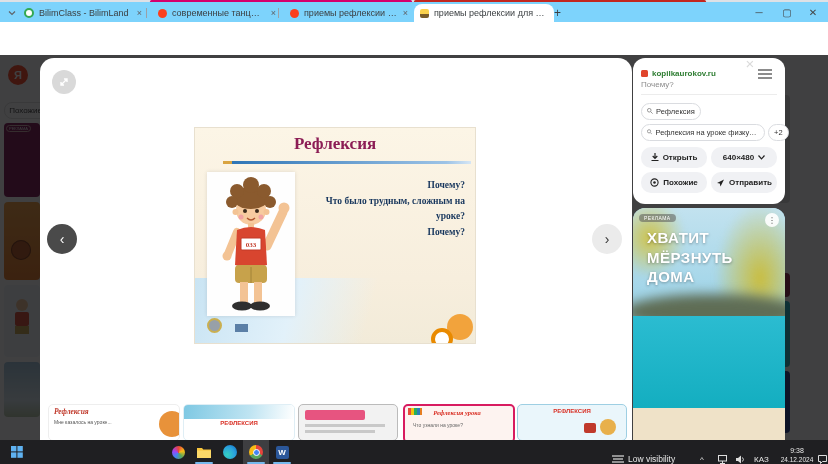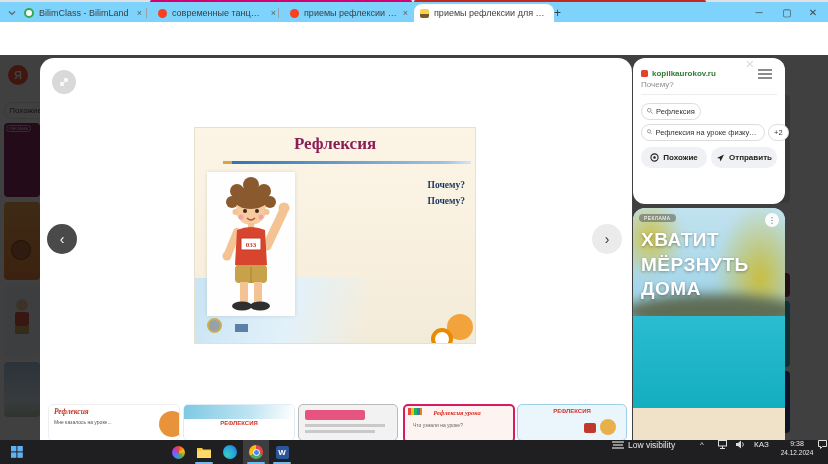"Открыть" div.btnrow { html: none -> <div> <div> <svg> <path></path> </svg> <span>Открыть</span> </div> <div> <span>640×480</span> <svg> <path></path> </svg> </div> </div> }
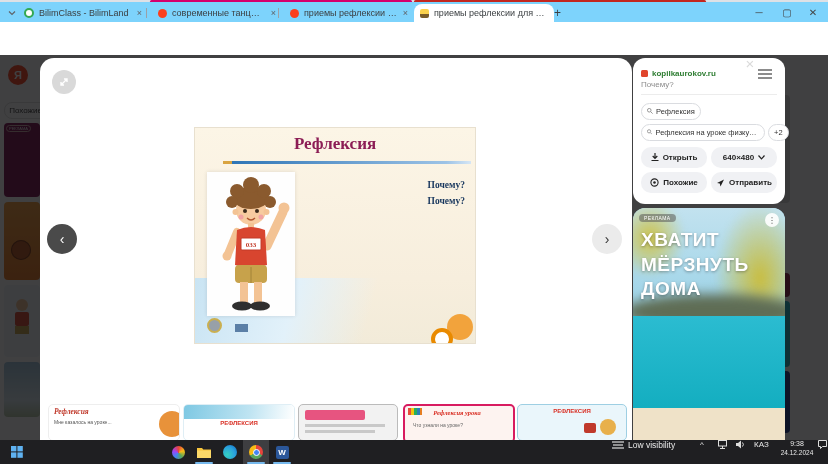"Что было трудным, сложным на" div { html: none -> <div>Что было трудным, сложным на уроке?</div> }
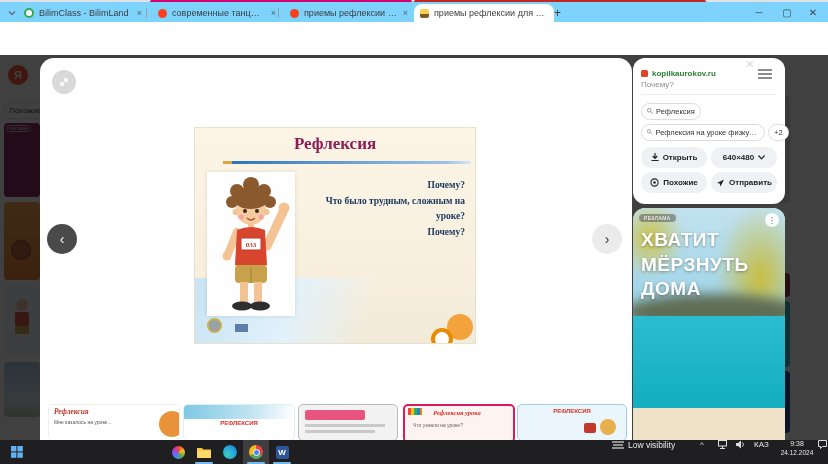"ХВАТИТ МЁРЗНУТЬ ДОМА" .ad .head { font-size: 19px -> 15px; left: 8px -> 14px }
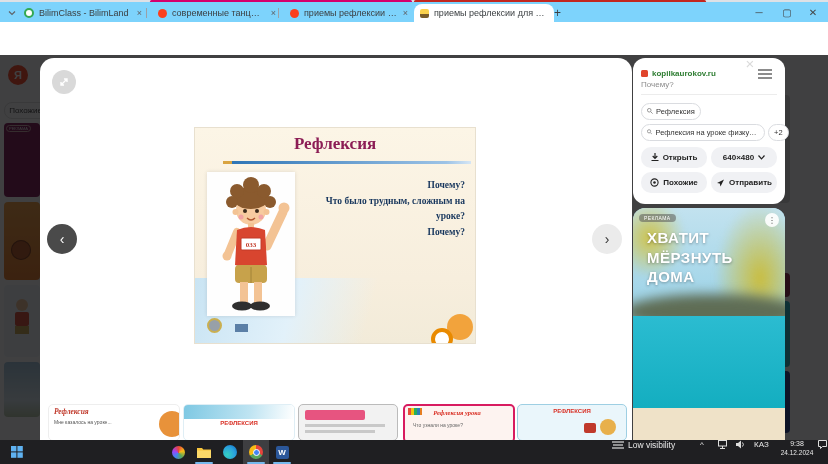"Low visibility" .tray { align-items: flex-start -> flex-end }
